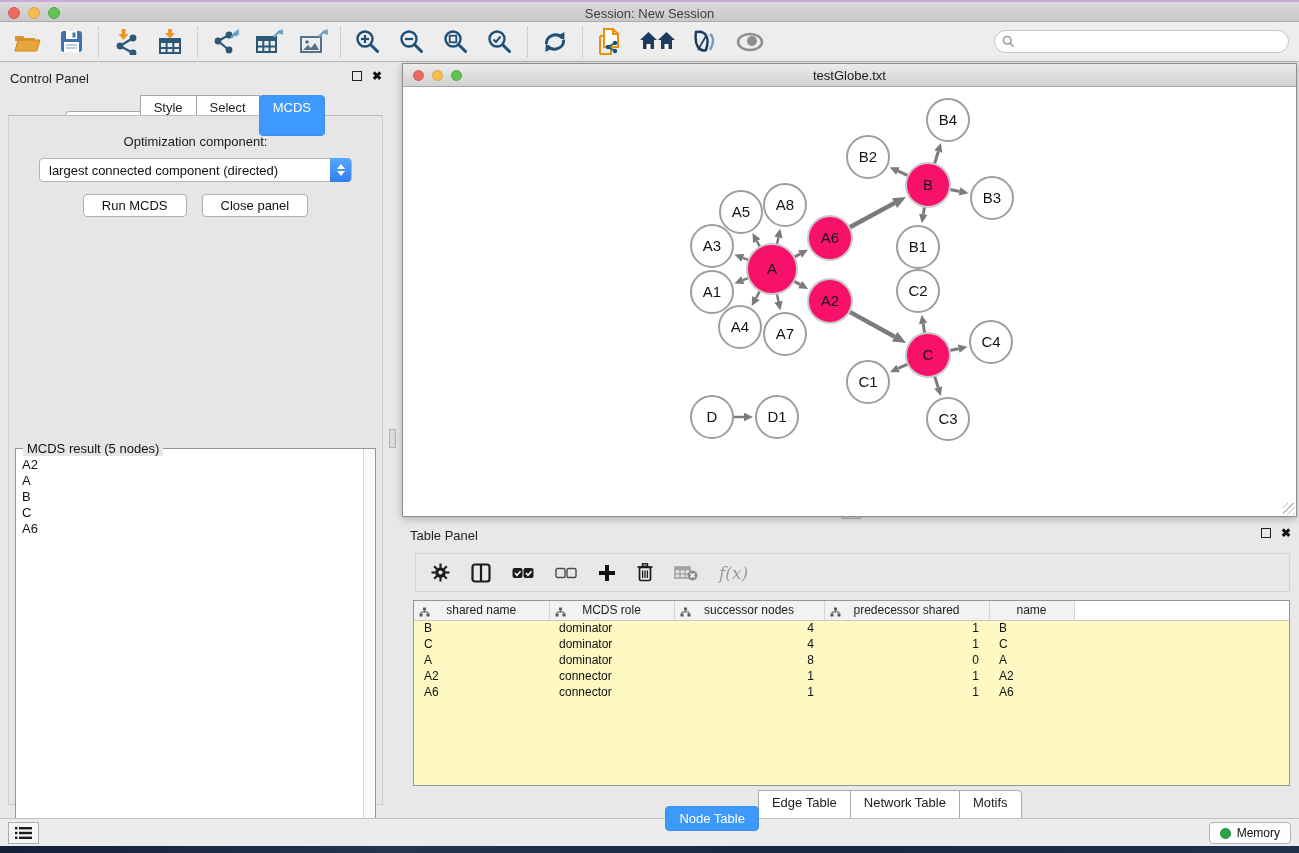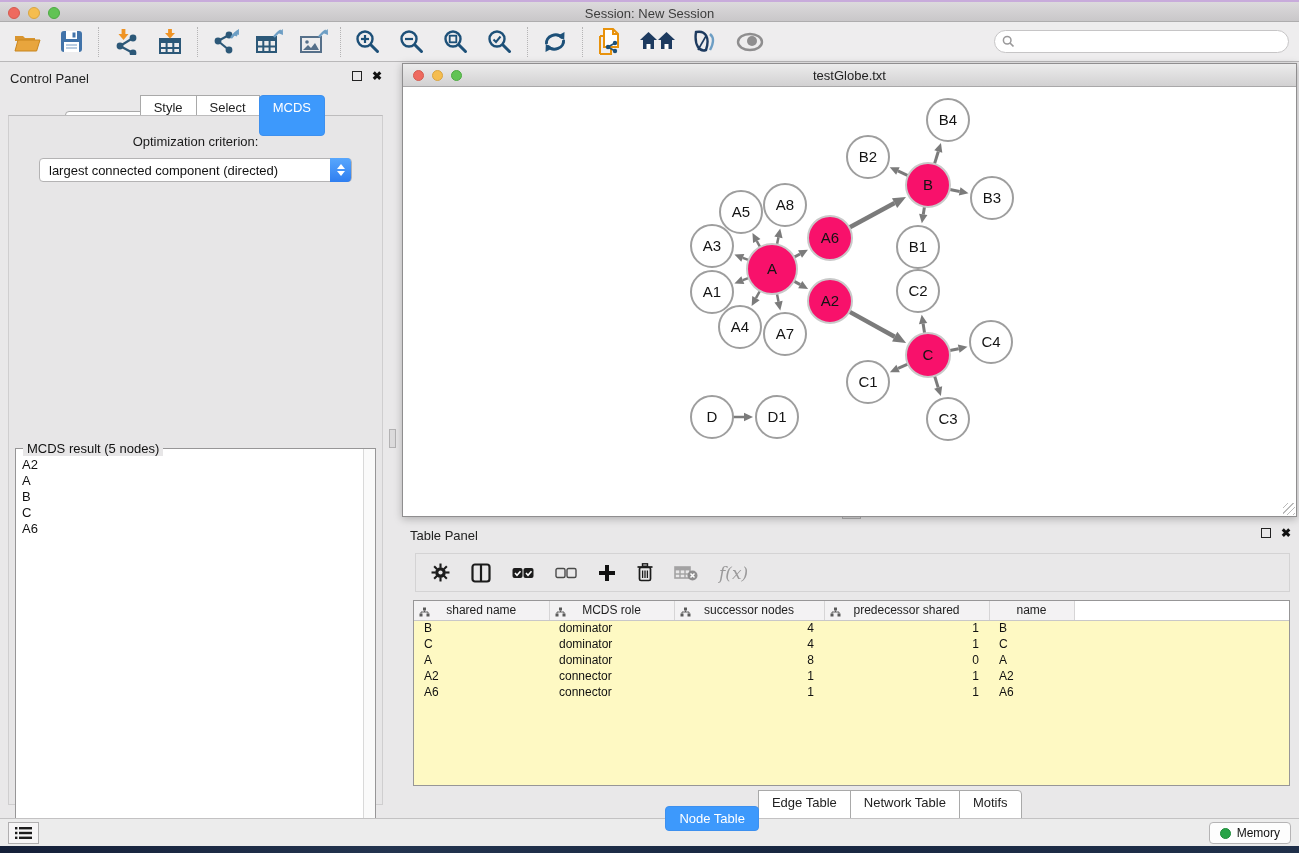"Optimization criterion:" div.opt-label { text: criterion -> component }
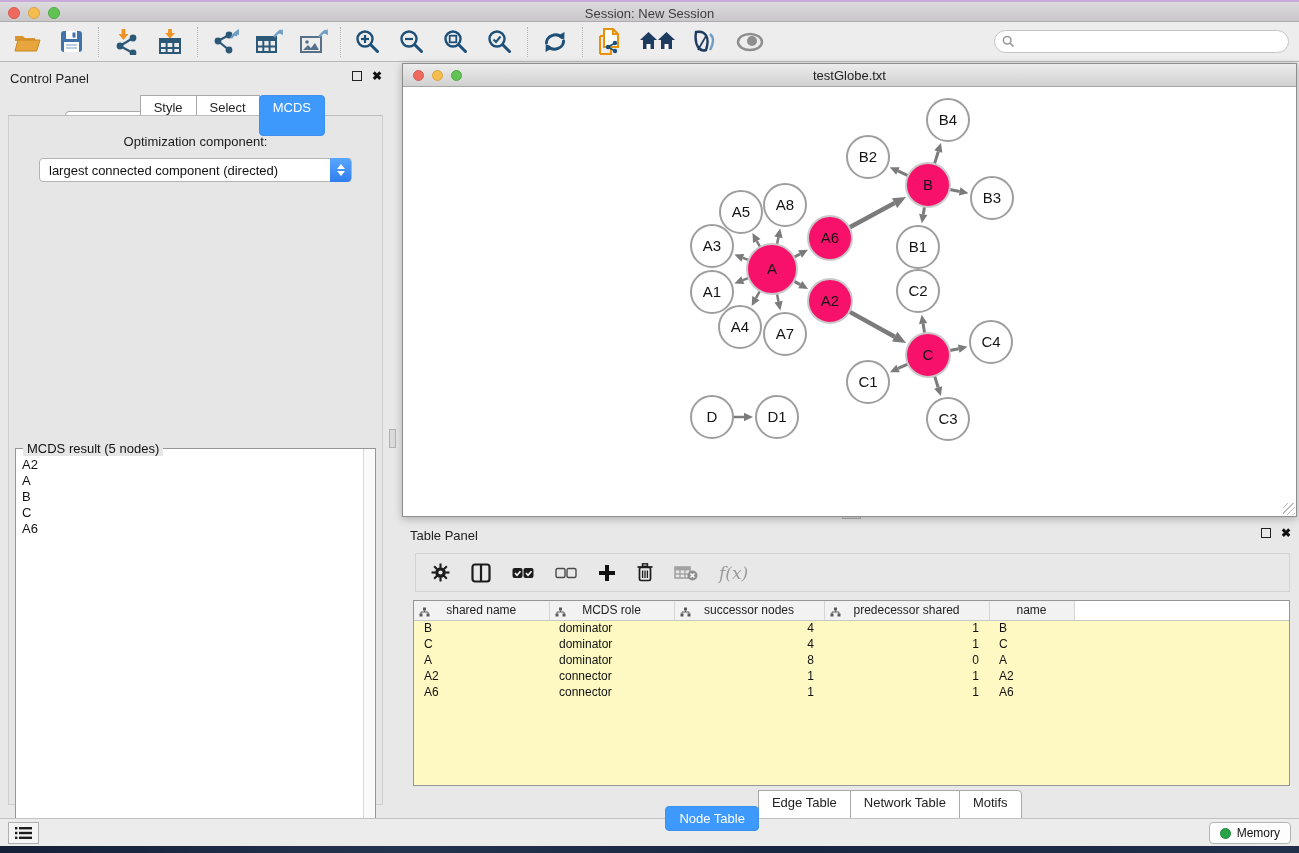"Run MCDS" div.cp-buttons { html: none -> <div> <button>Run MCDS</button> <button>Close panel</button> </div> }
